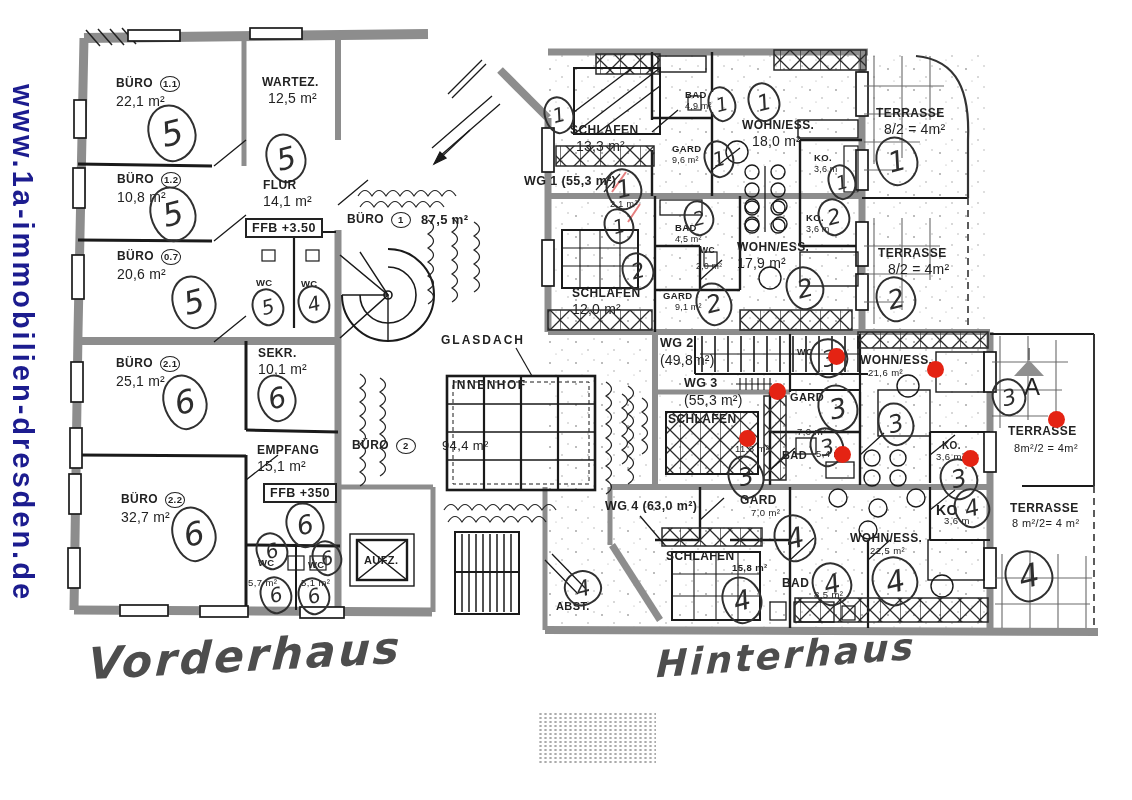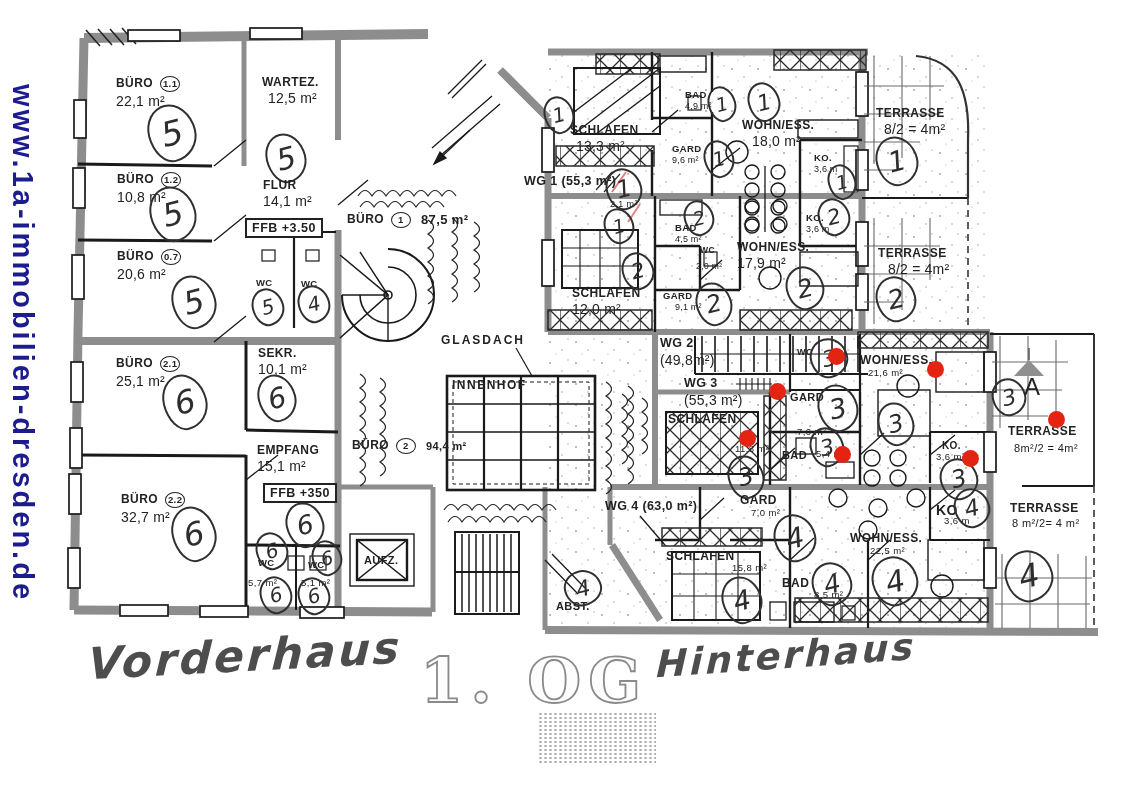"94,4 m²" span { font-size: 11px -> 13px; font-weight: 700 -> 400; margin-left: 6px -> 22px }
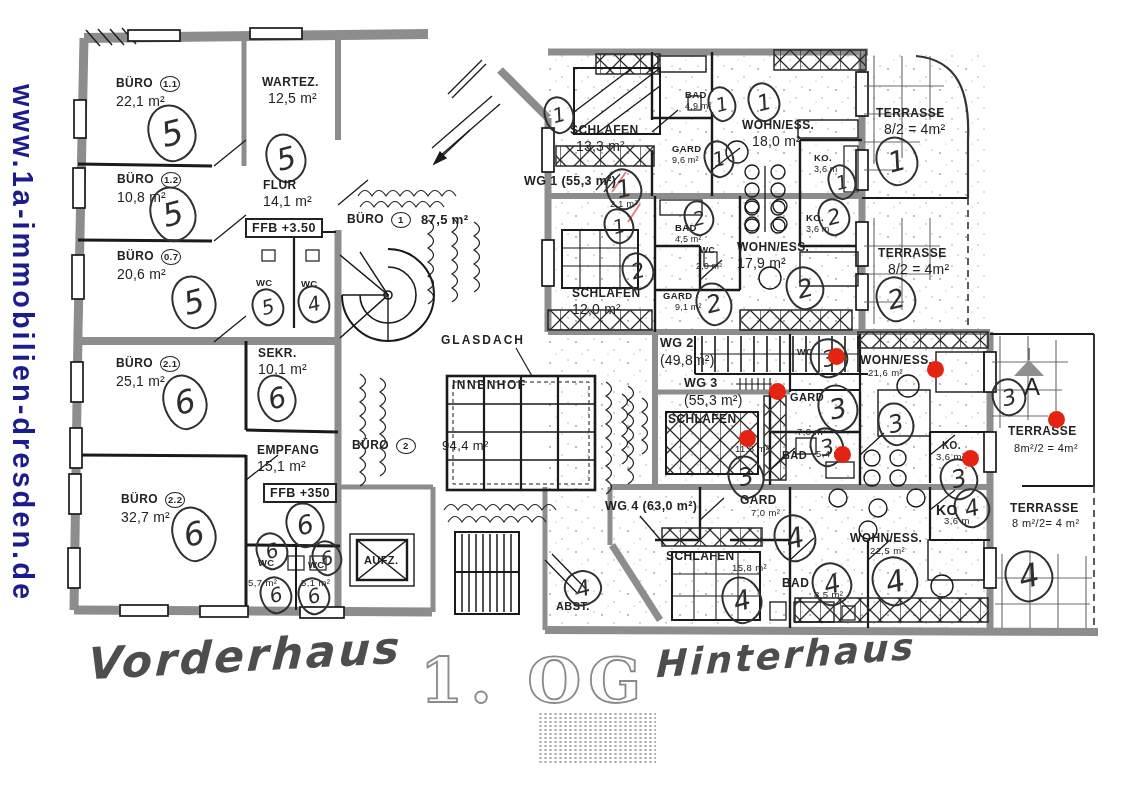"15,8 m²" div.lbl { font-weight: 400 -> 700 }
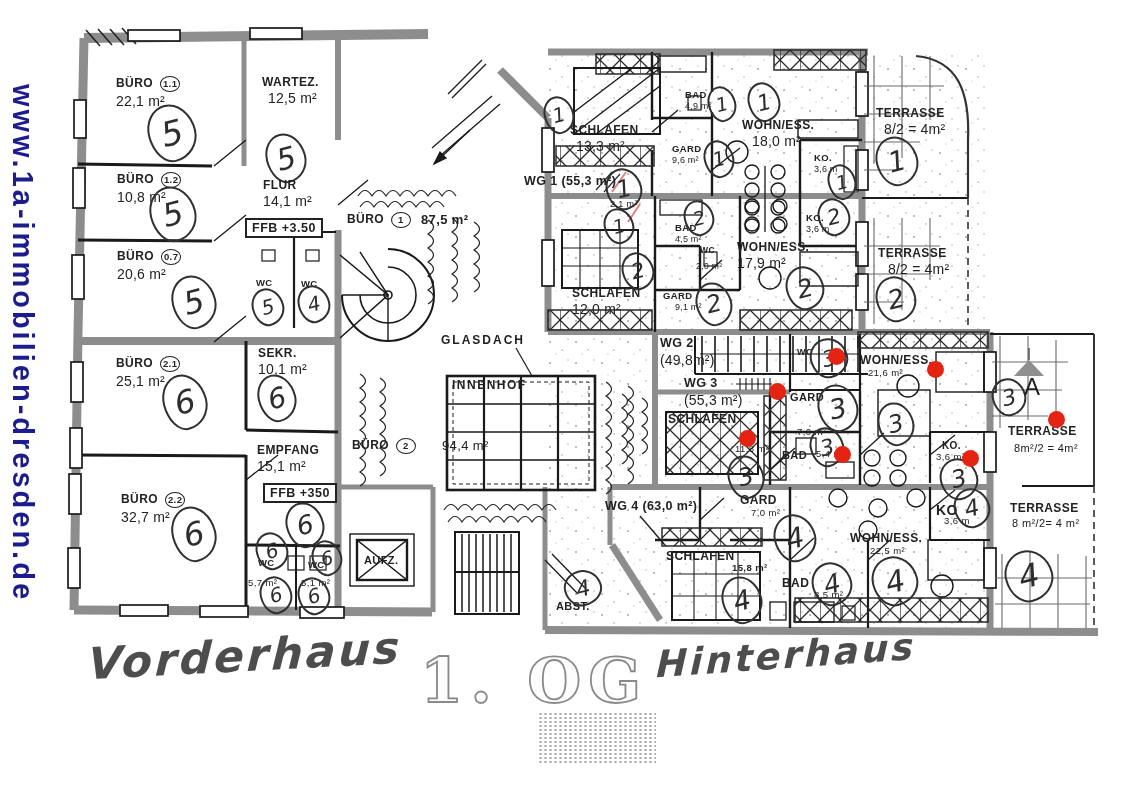"1. OG" div { html: <div>1. OG</div> -> none }
